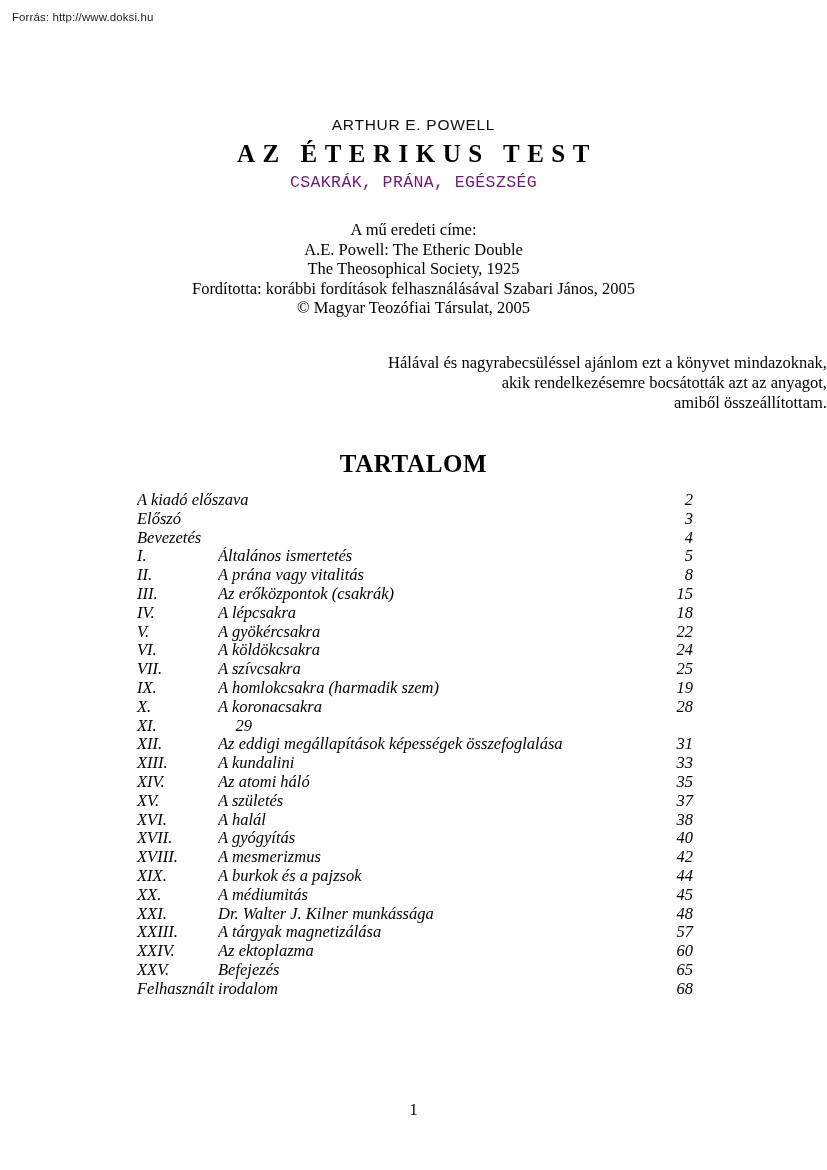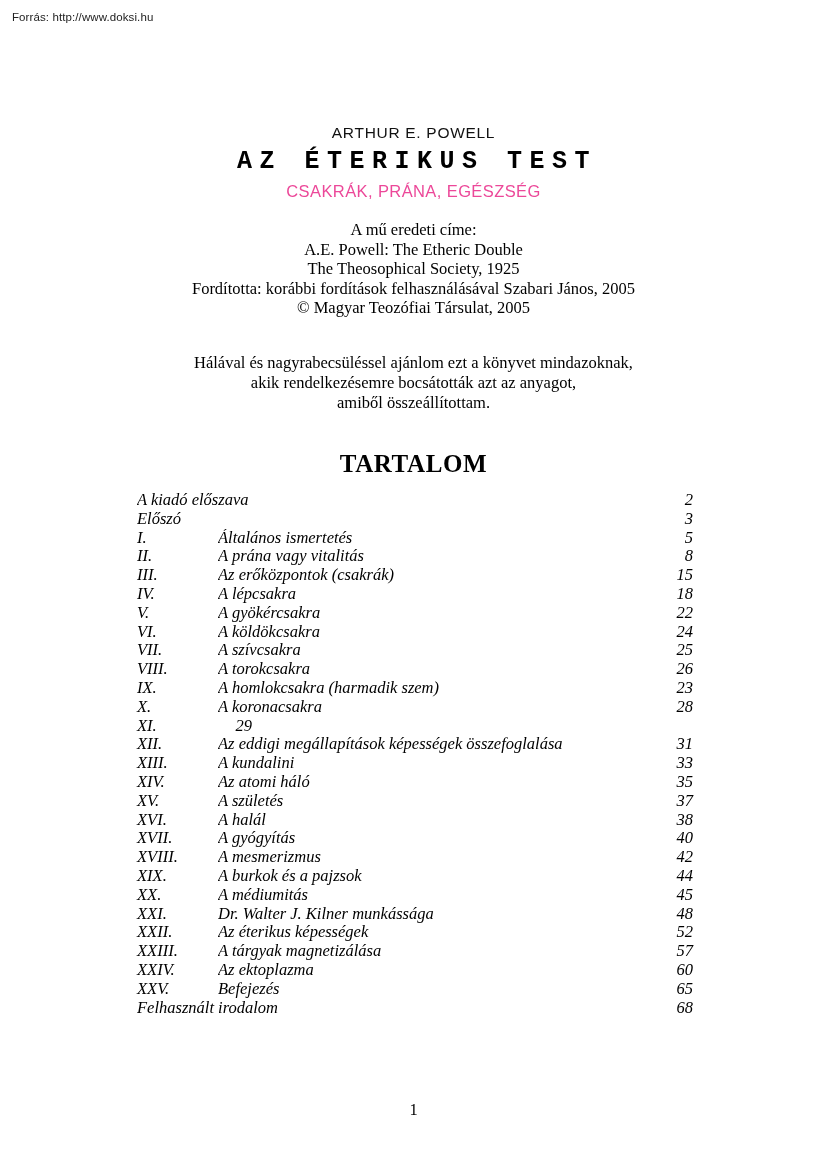"ARTHUR E. POWELL" .title-block { margin-top: 8px -> none }
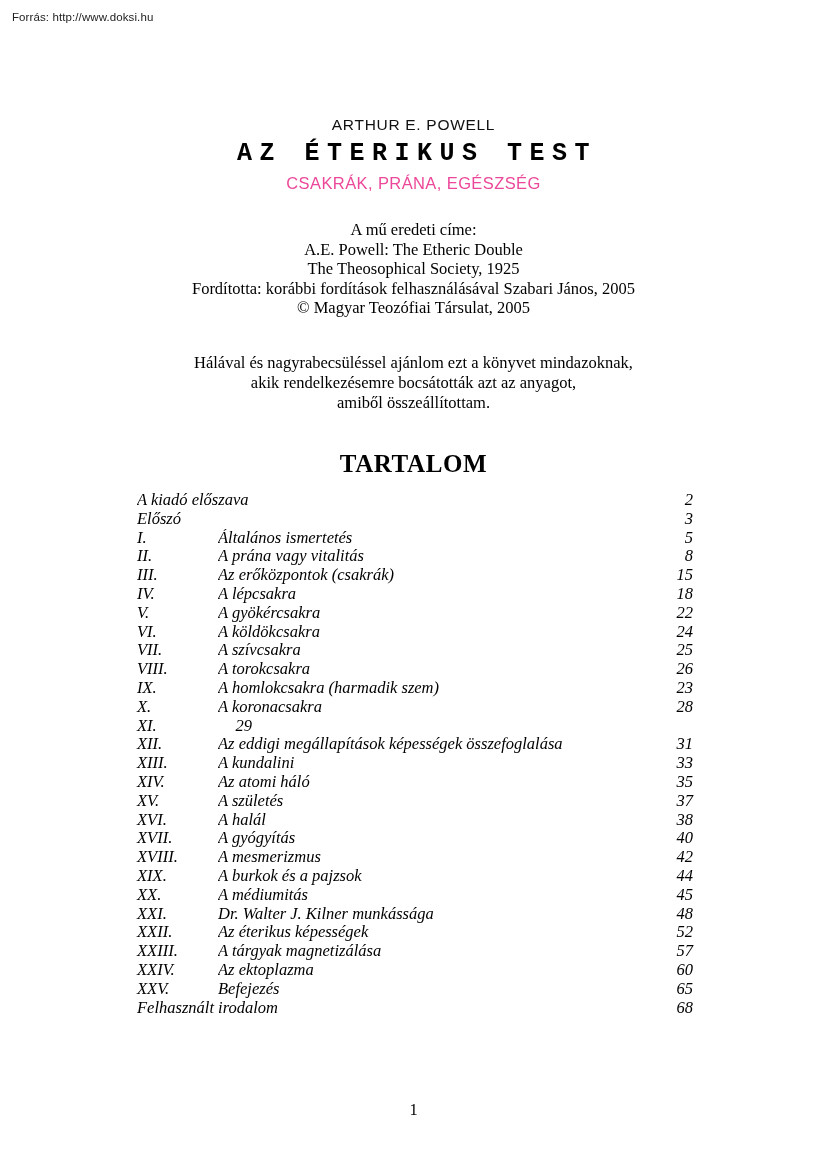"AZ ÉTERIKUS TEST" .book-title { font-family: Liberation Mono, monospace -> Liberation Serif, serif }
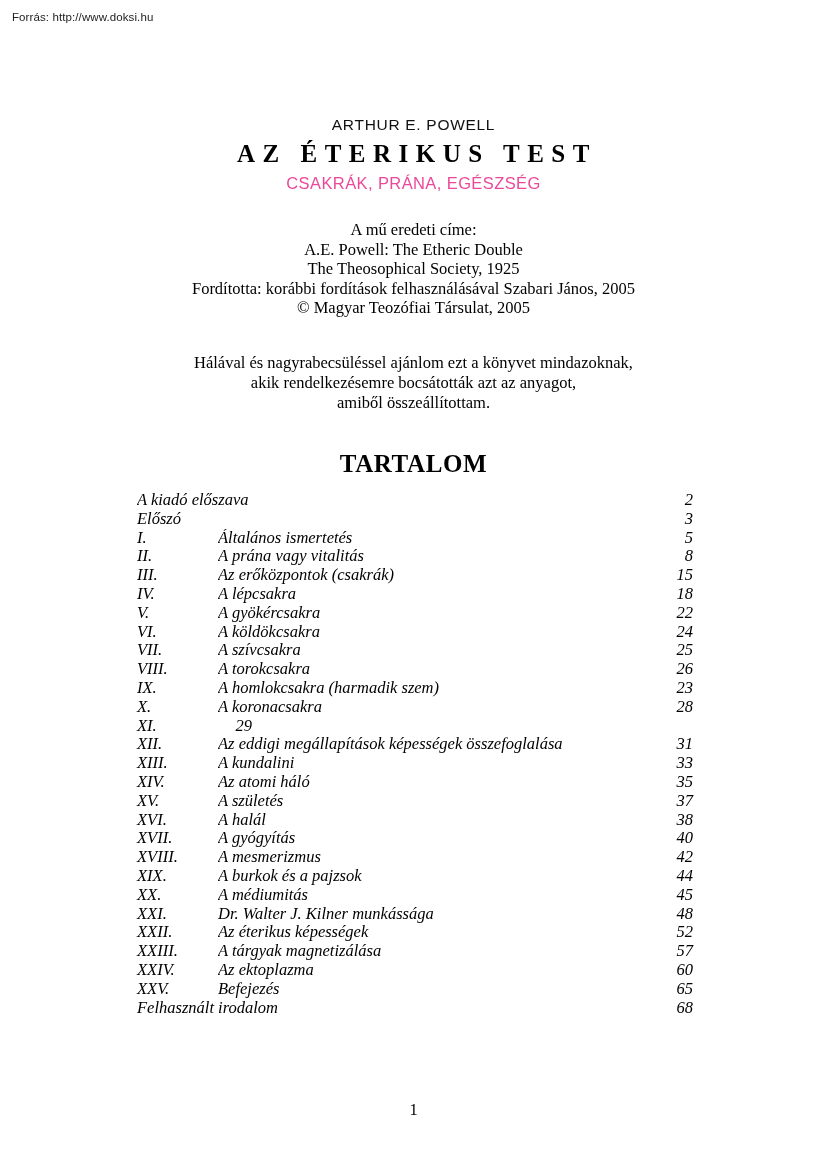"CSAKRÁK, PRÁNA, EGÉSZSÉG" .book-subtitle { color: #ec4899 -> #701a75; font-family: Liberation Sans, sans-serif -> Liberation Mono, monospace }
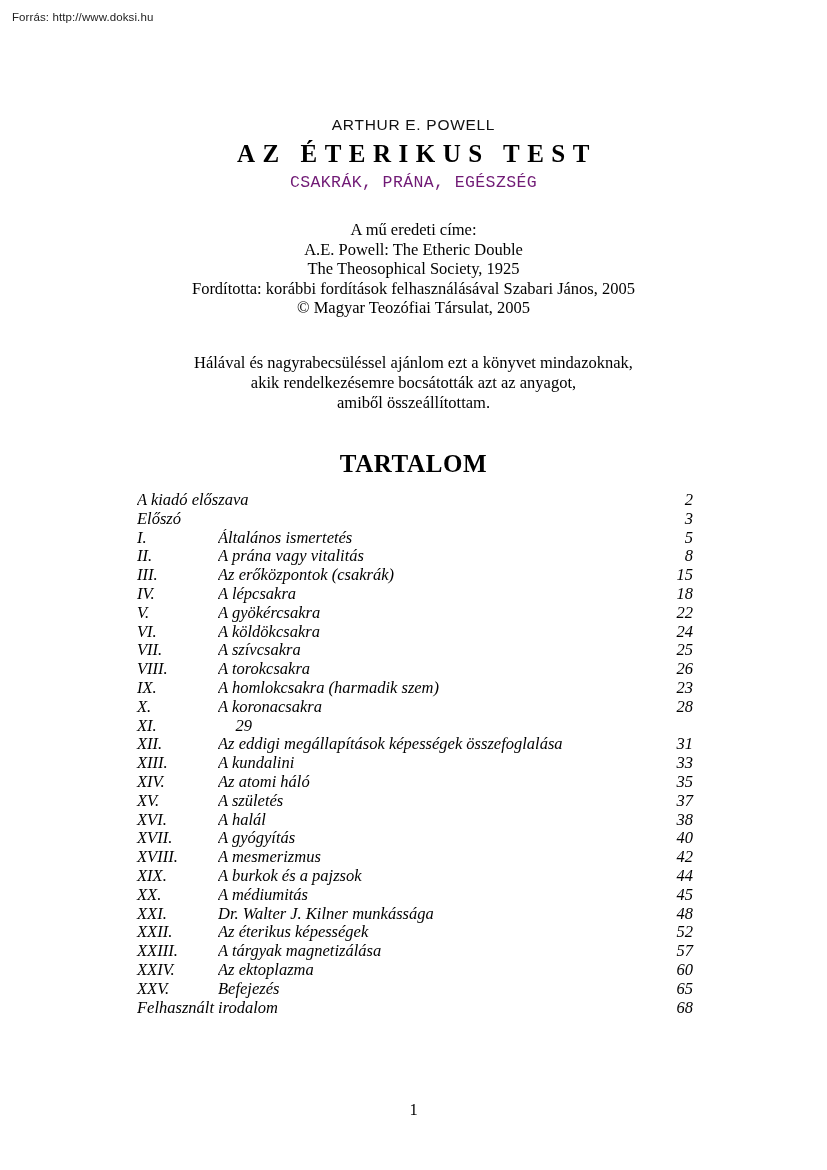"Hálával és nagyrabecsüléssel ajánlom ezt" .dedication-block { text-align: center -> right }
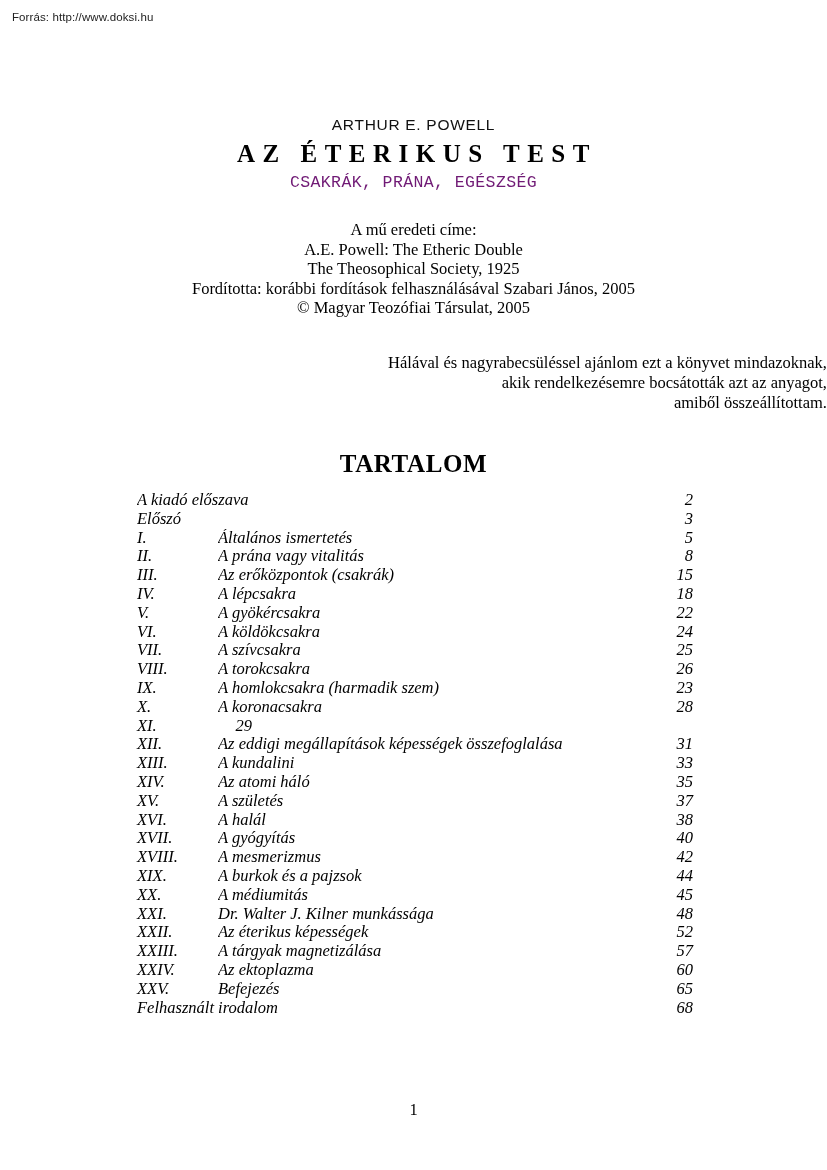"Bevezetés" div.toc-row { html: none -> <div> <span>Bevezetés</span> <span>4</span> </div> }
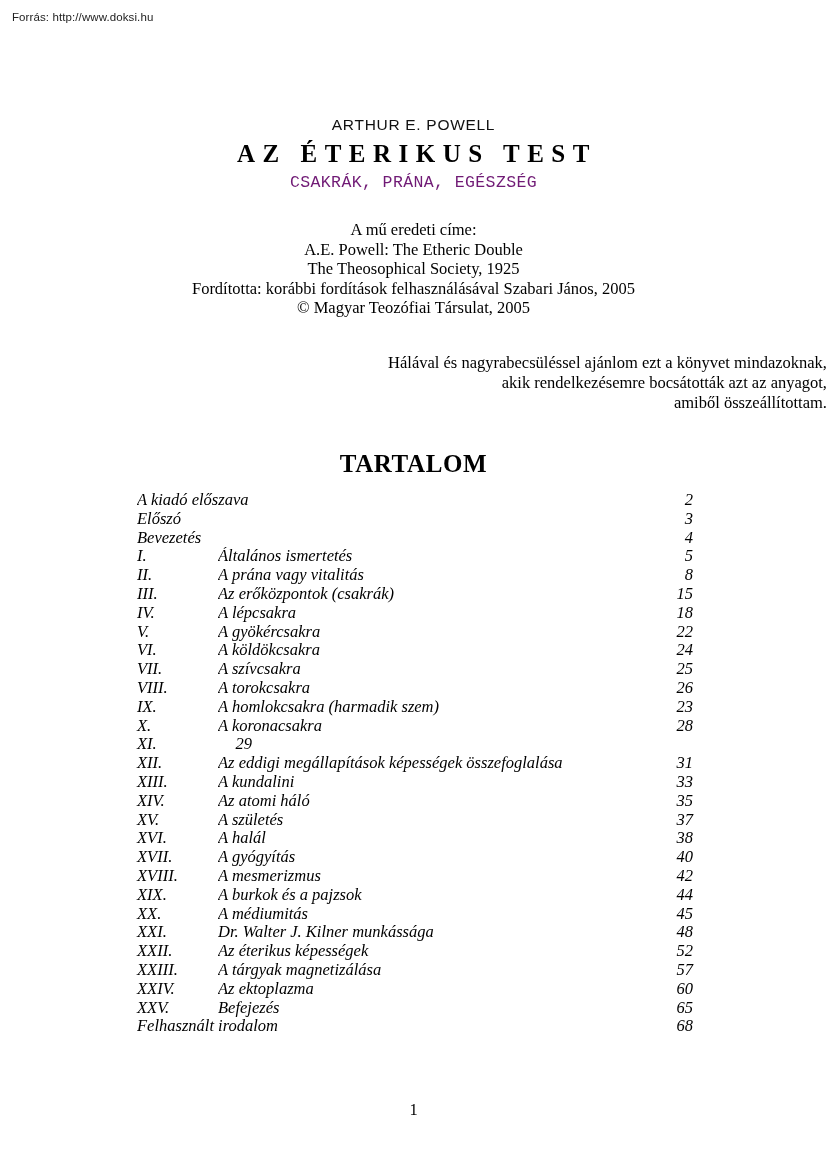"VIII." div.toc-row { html: <div> <span>VIII.</span> <span>A torokcsakra</span> <span>26</span> </div> -> none }
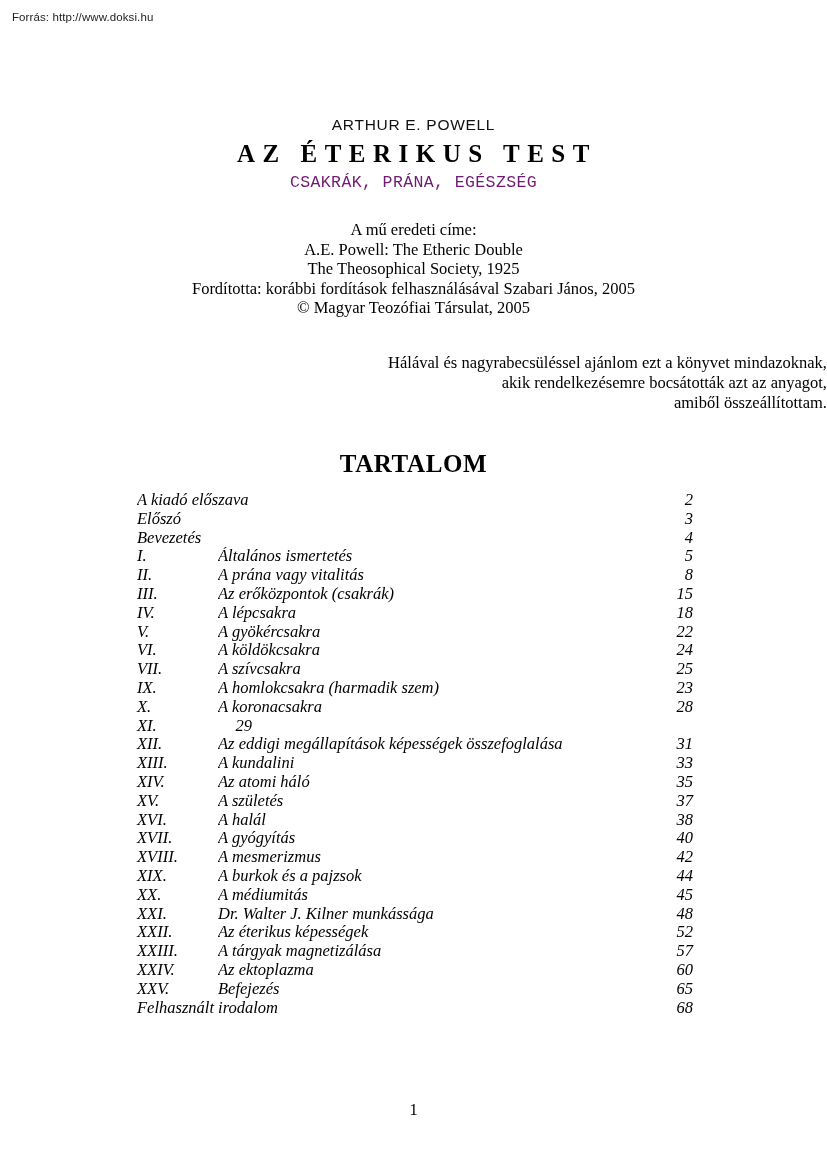"23" span.toc-page { text: 23 -> 19 }
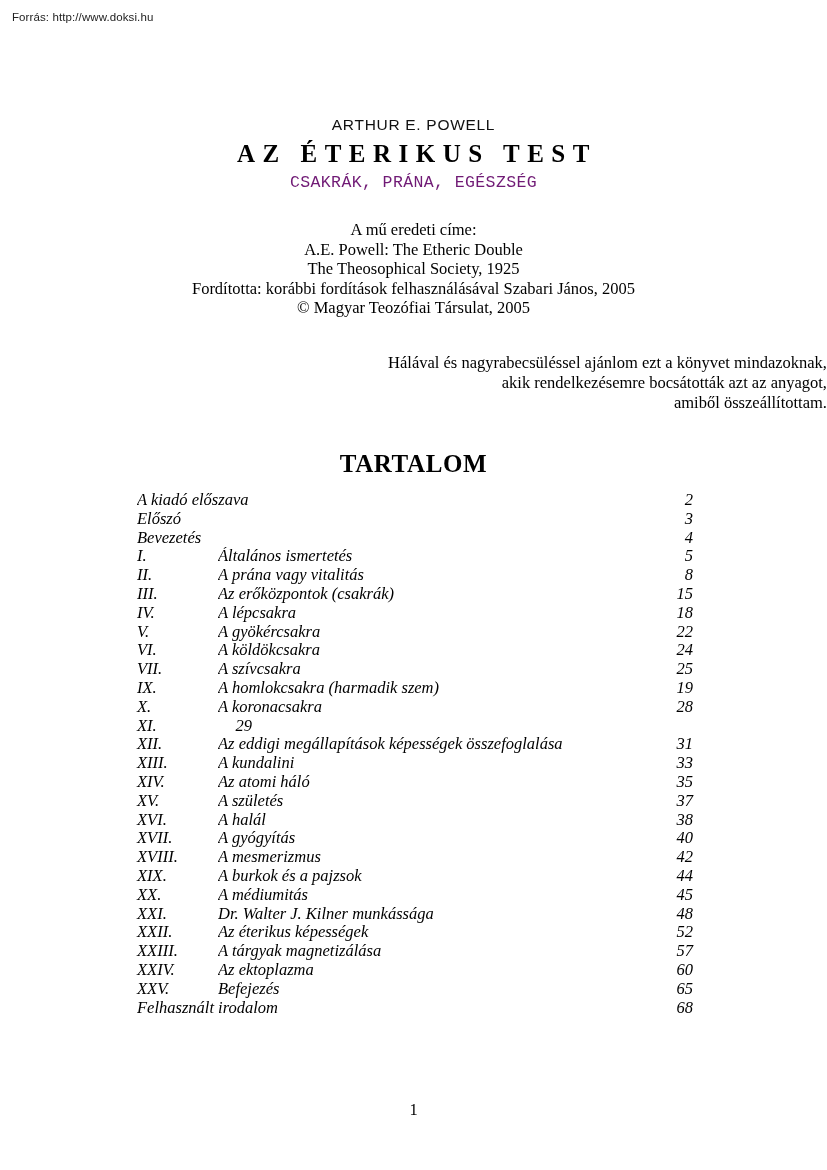"XXII." div.toc-row { html: <div> <span>XXII.</span> <span>Az éterikus képességek</span> <span>52</span> </div> -> none }
